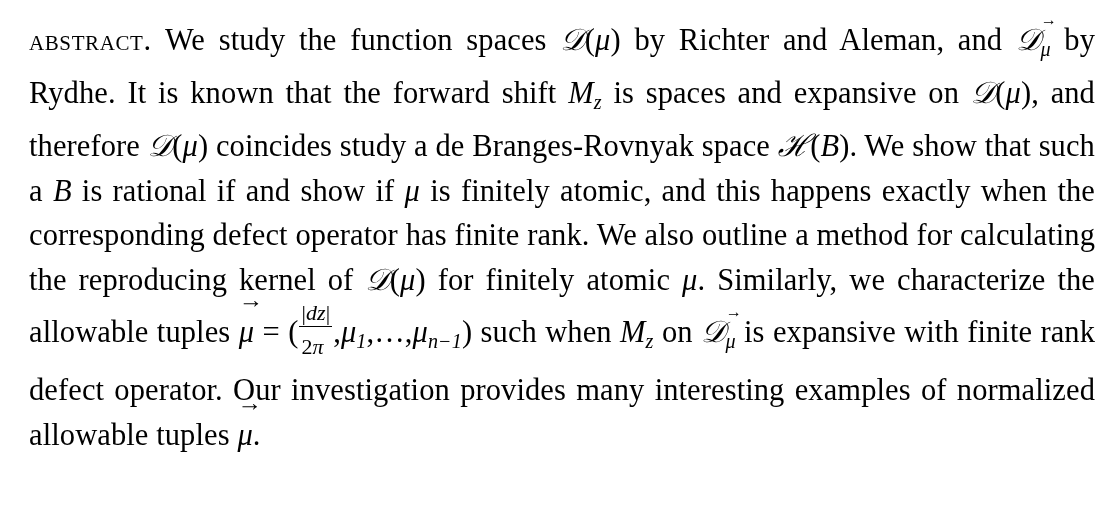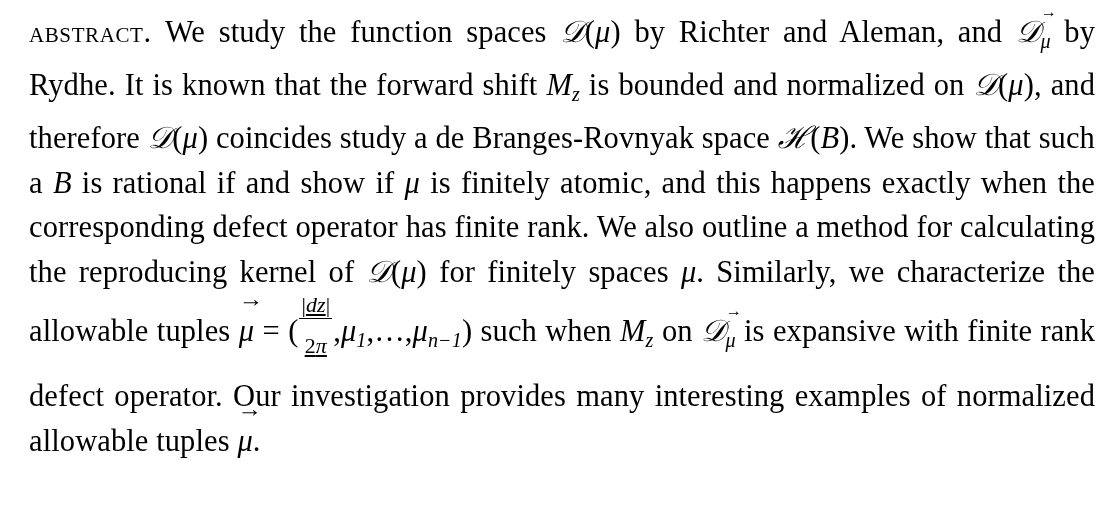"abstract. We study the function" .abstract-block { margin: 4px auto -> 12px auto }
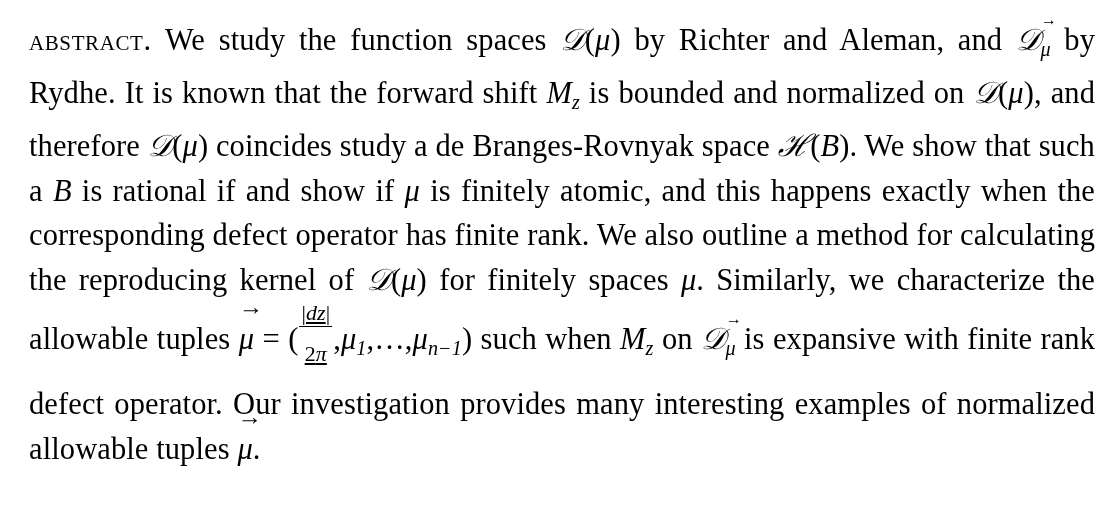"is bounded and normalized on" span { text: bounded and normalized -> spaces and expansive }
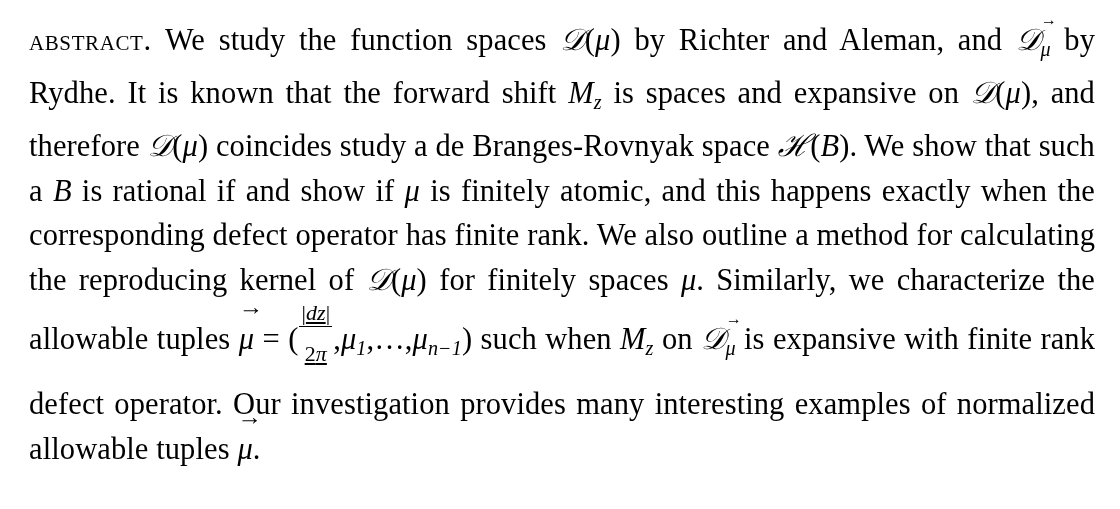"for finitely spaces" span { text: spaces -> atomic }
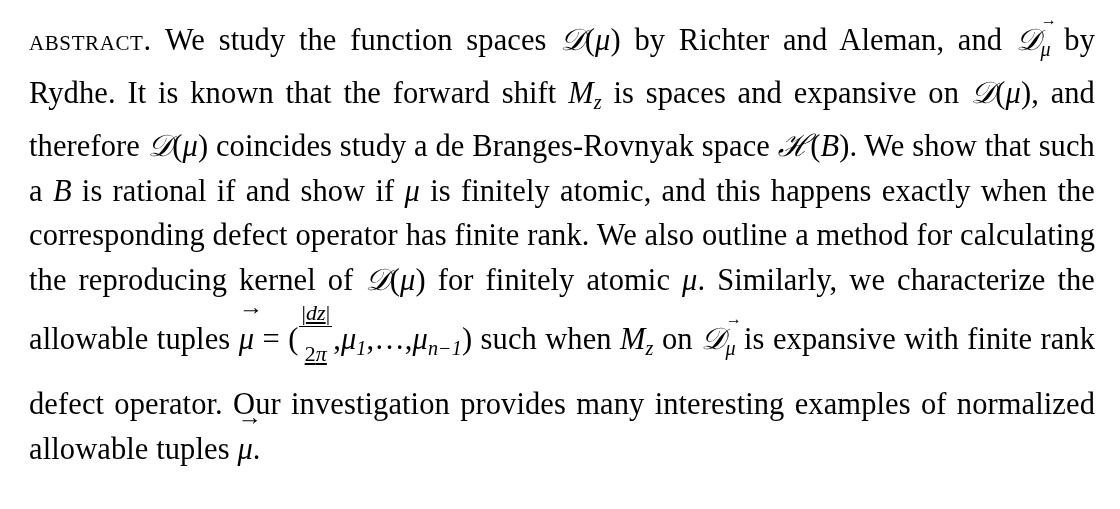"|dz|" .frac { text-align: center -> left; text-decoration: underline -> none }
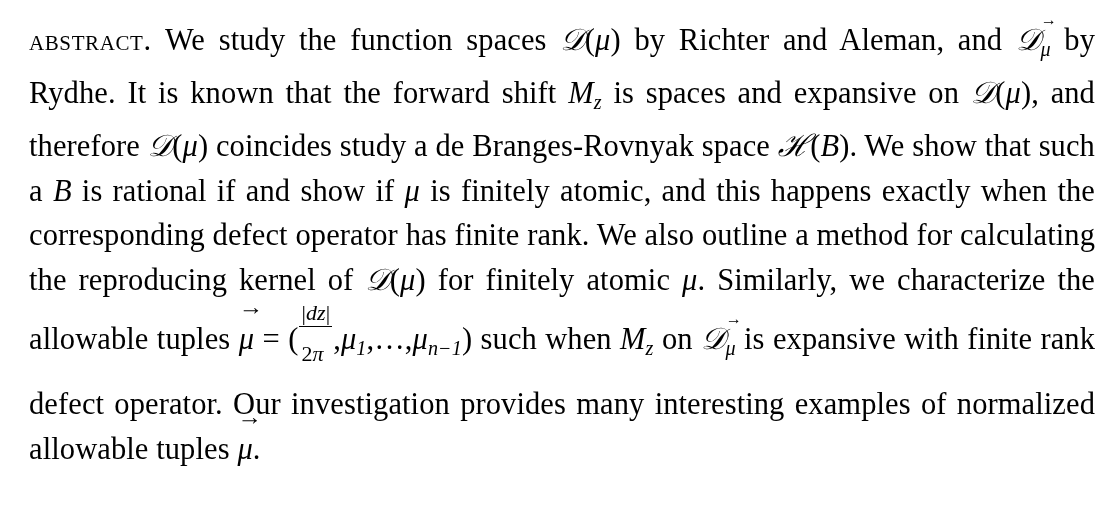"2π" .frac .den { padding: 15px 2px -> 8px 2px }
